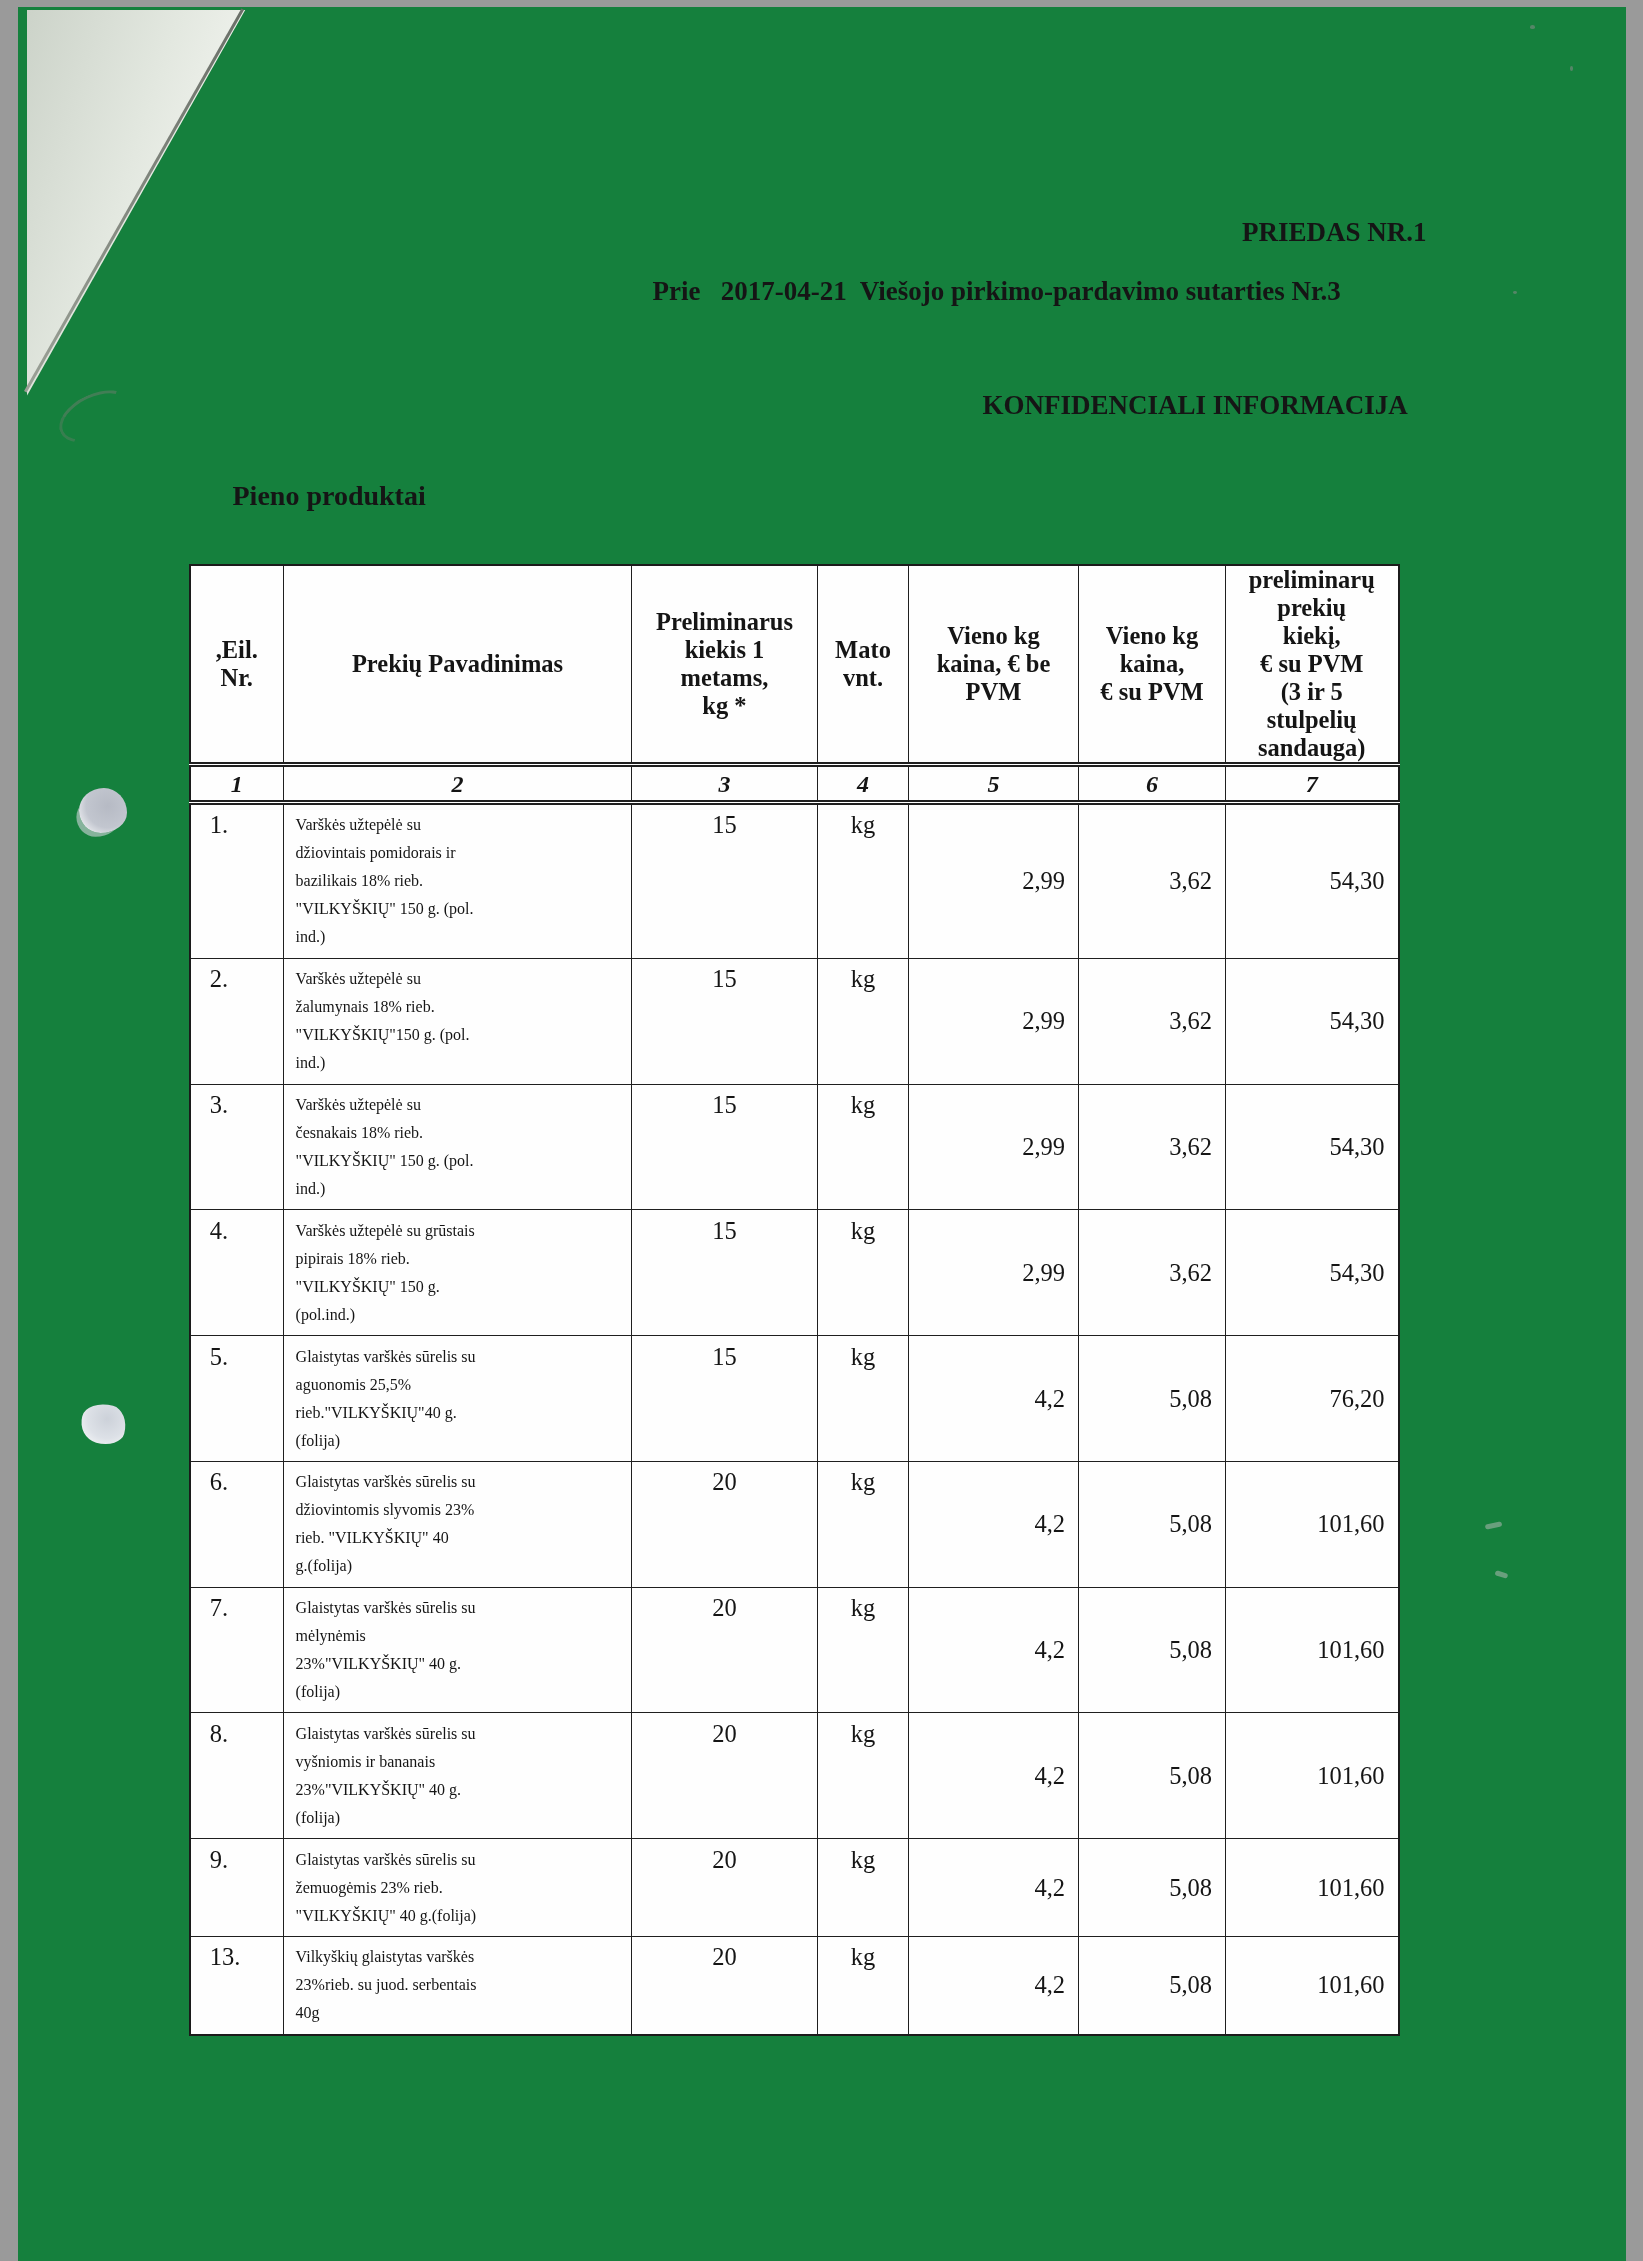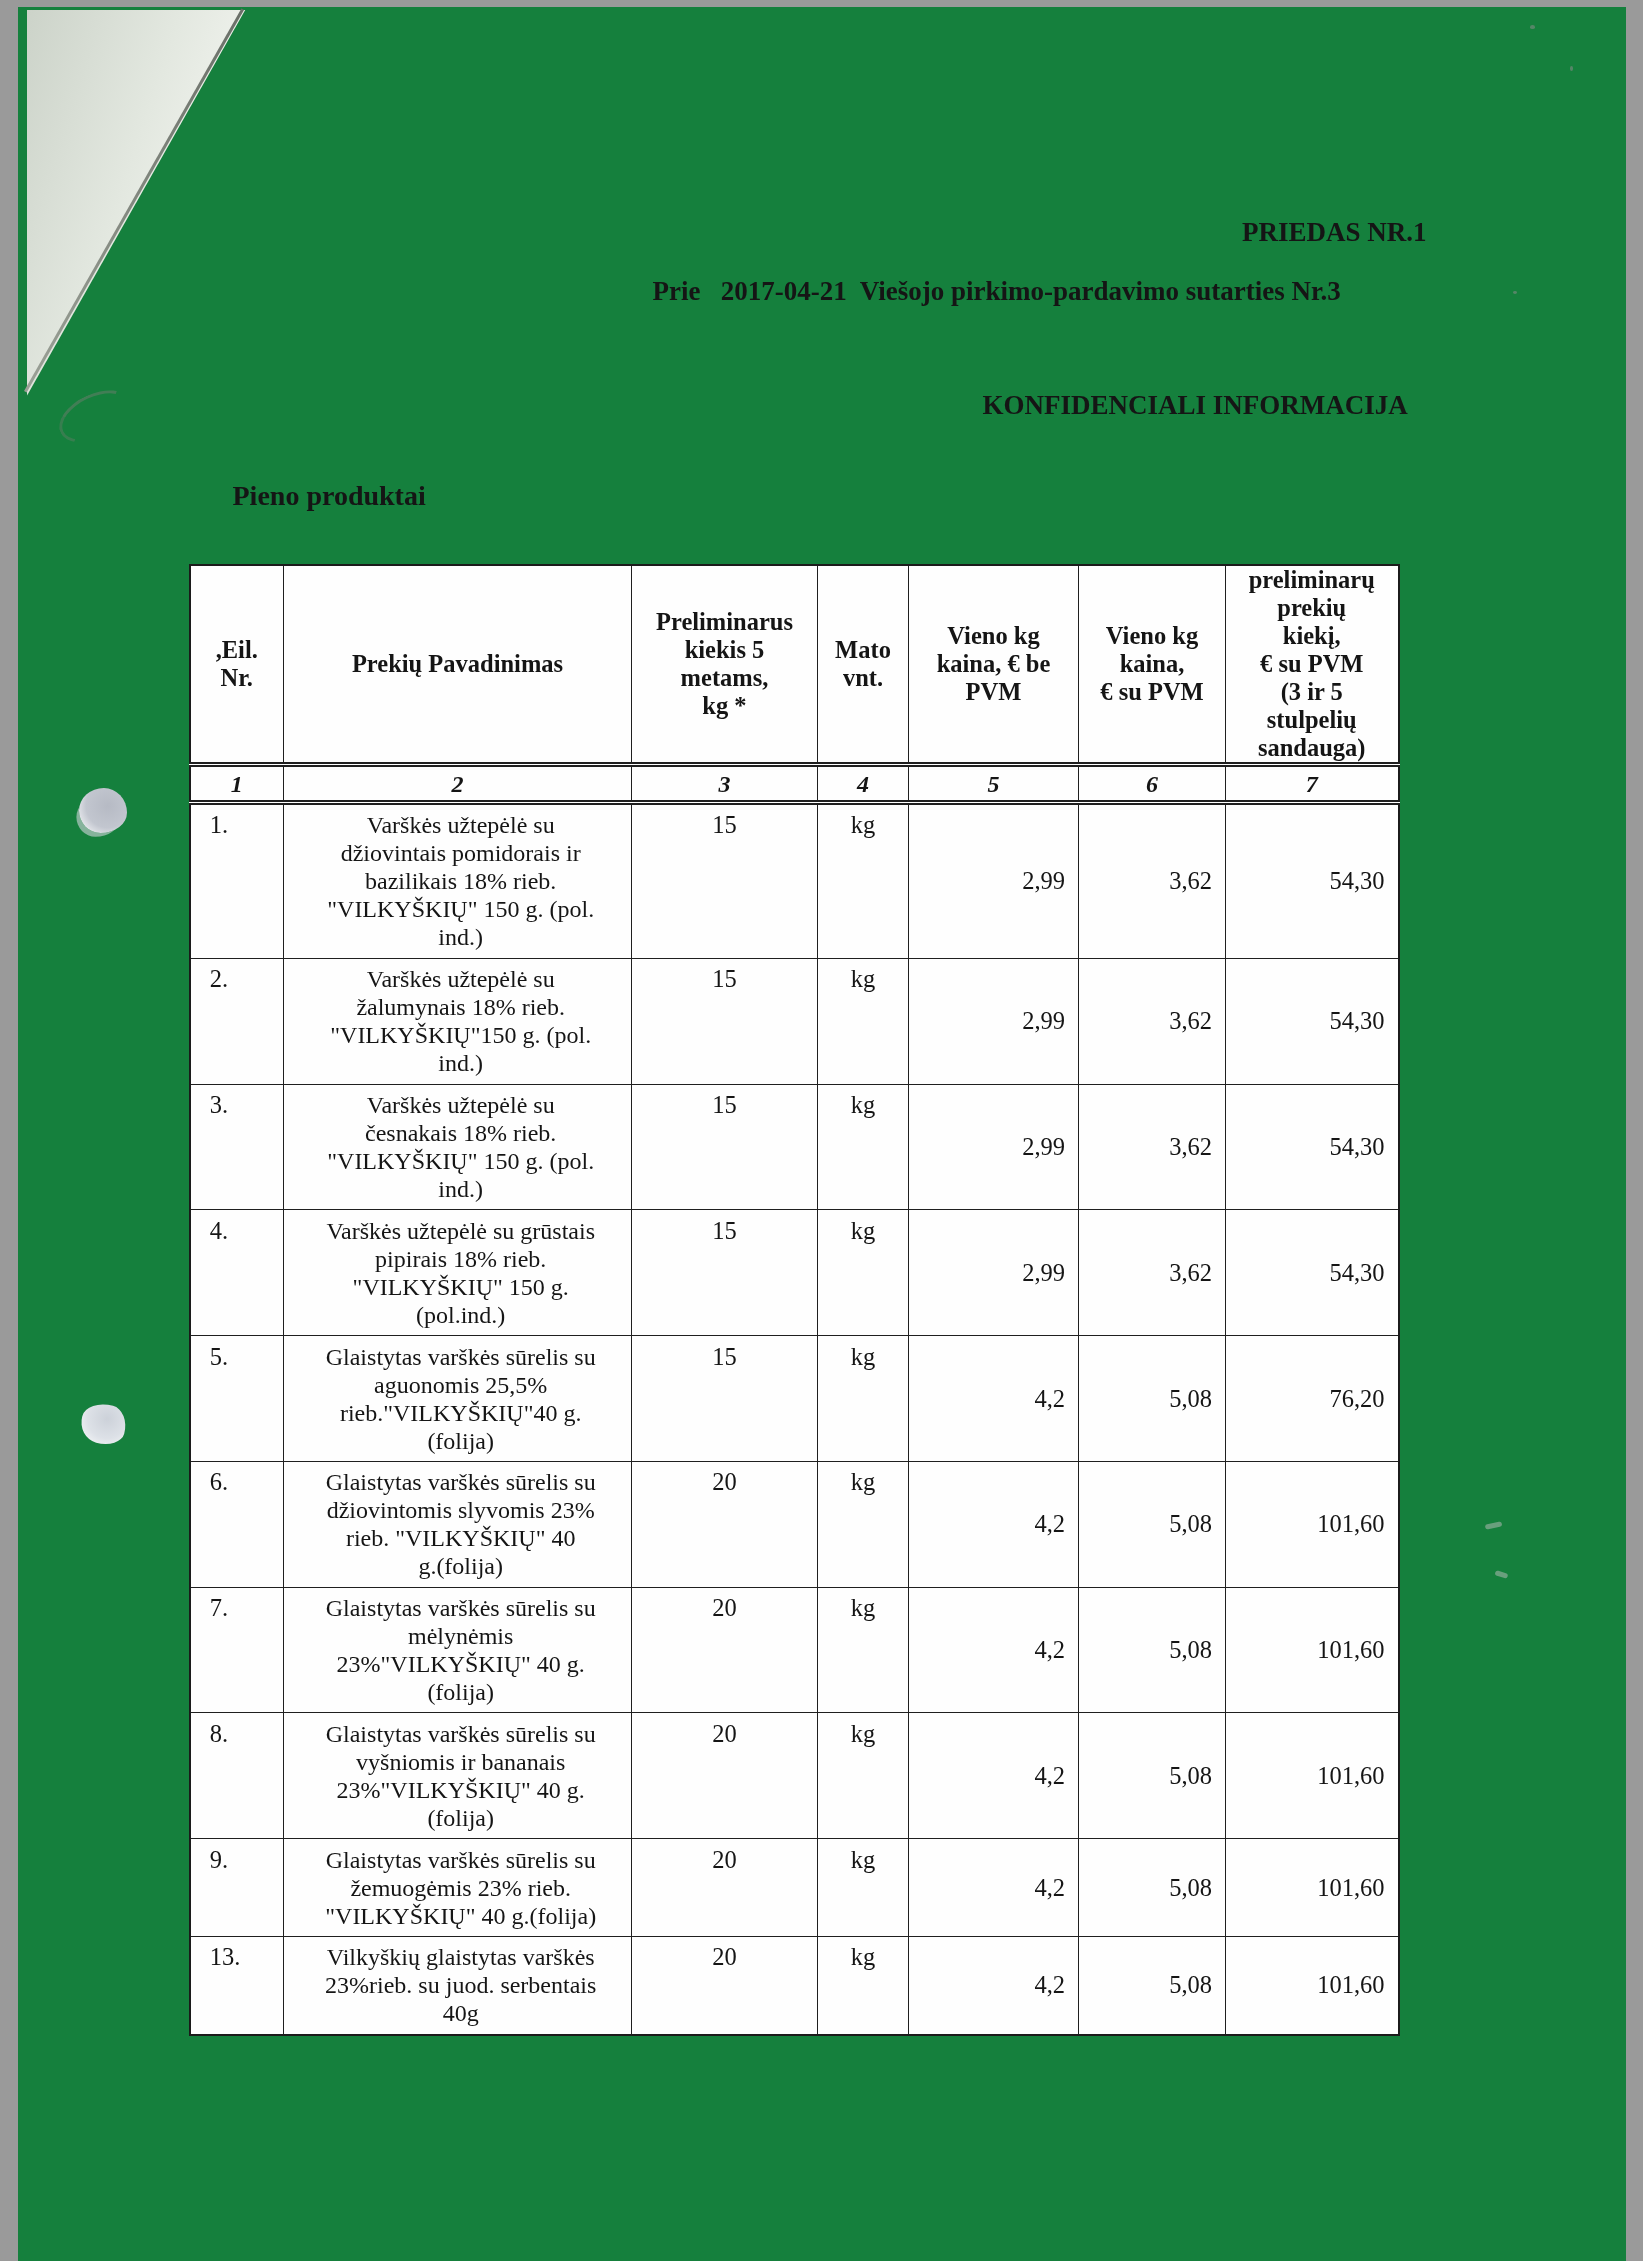"Preliminarus" th { text: 5 -> 1 }
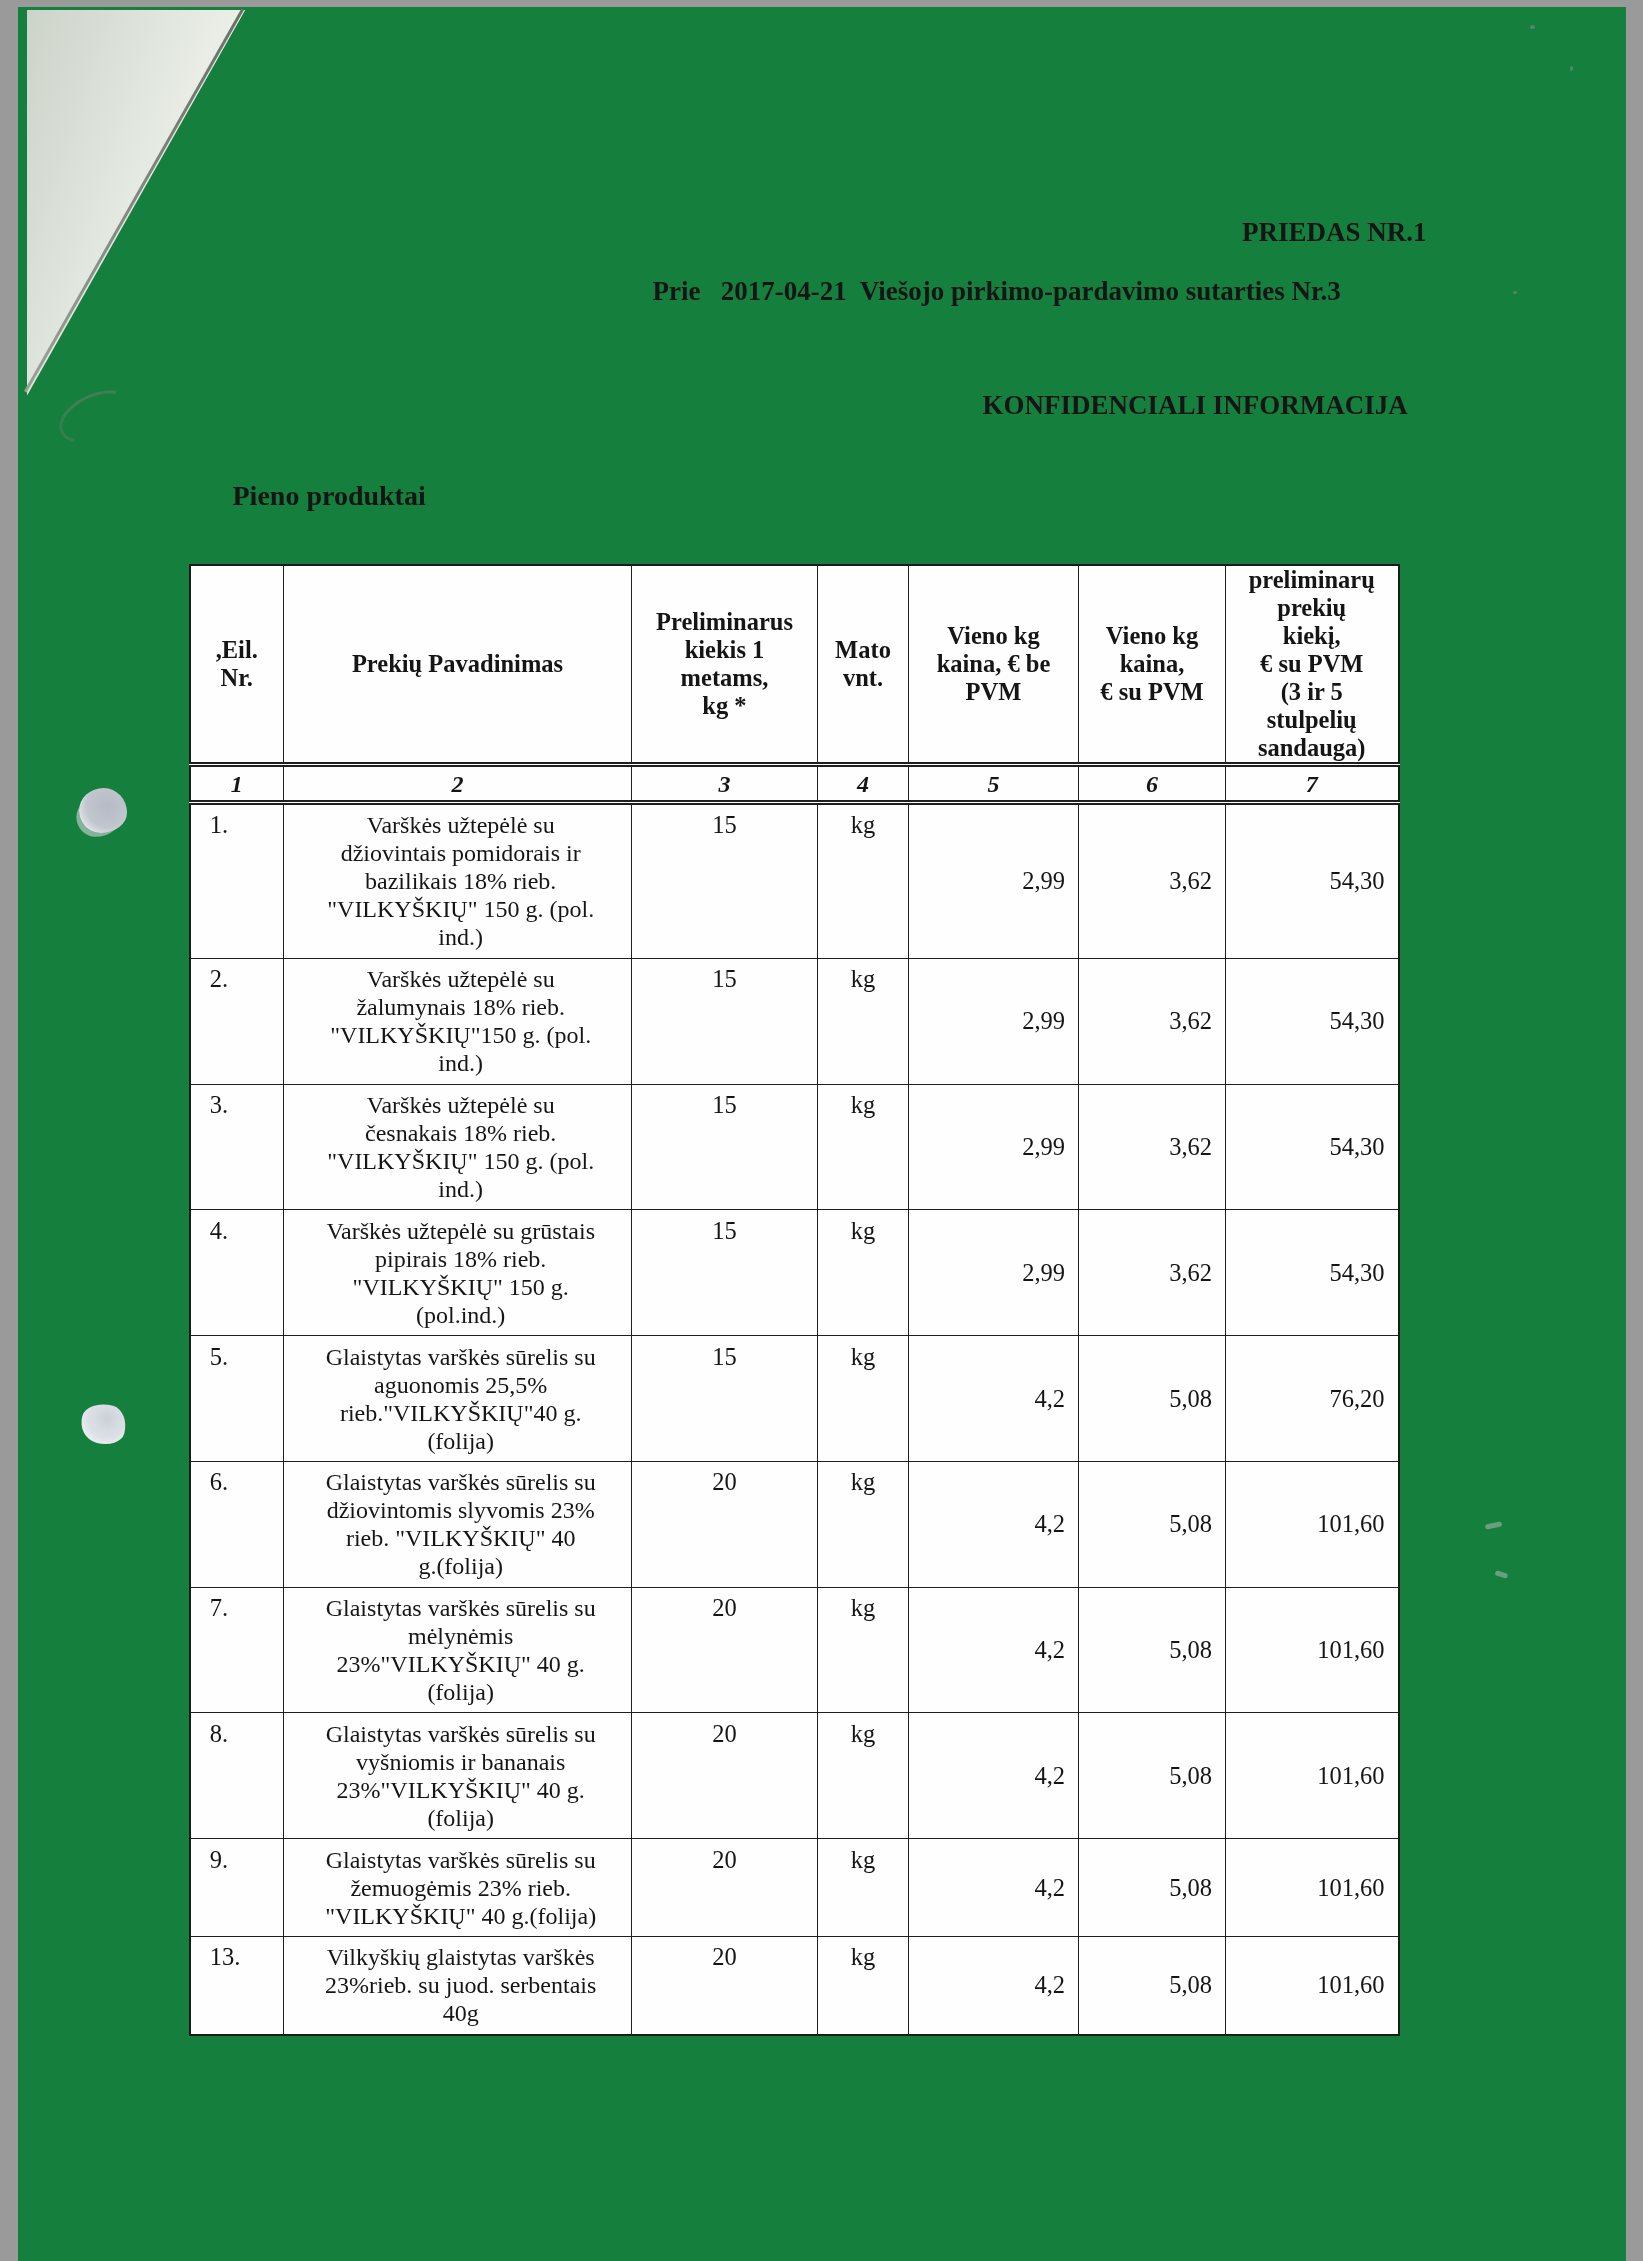"Varškės užtepėlė su" tbody td.col-name { font-size: 24px -> 16px; text-align: center -> none }
